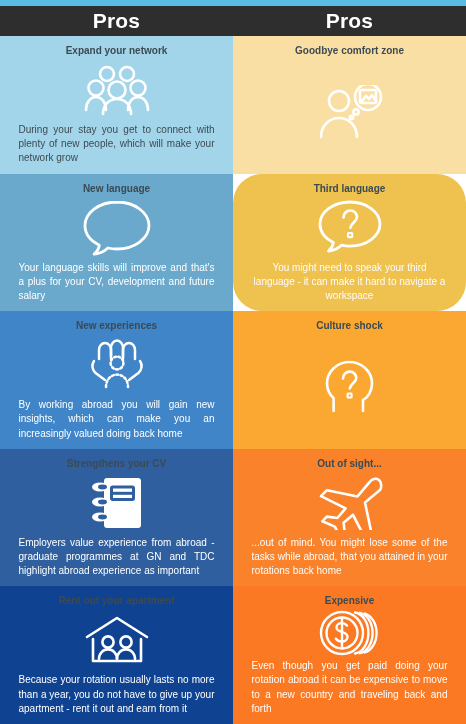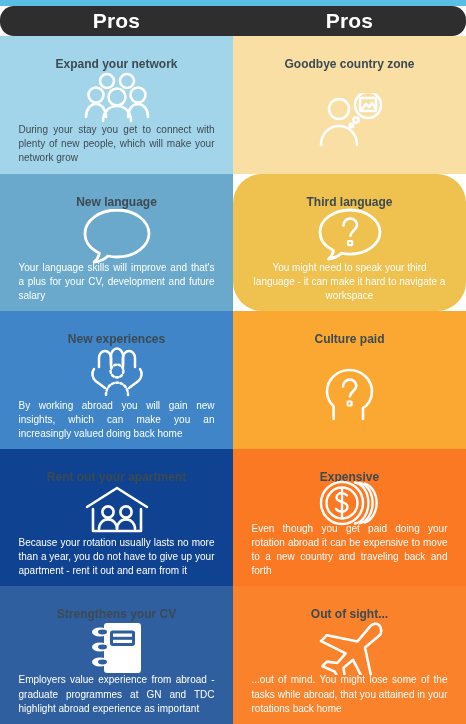"Pros" .header-bar { border-radius: 14px -> none }
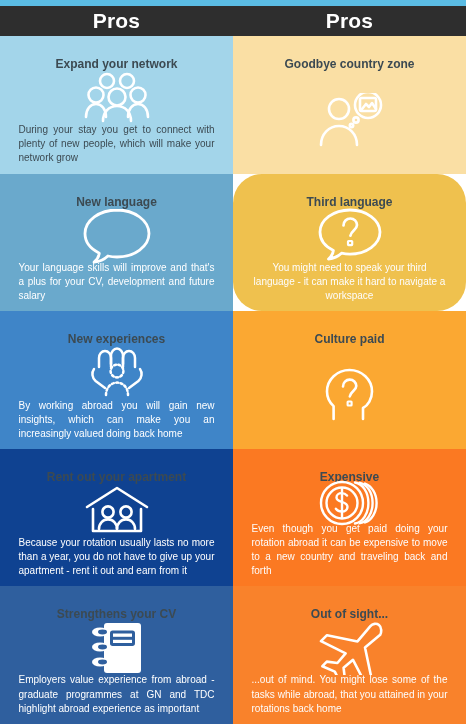"Expand your network" .cell-title { font-size: 12px -> 10px; margin: 14px 0 0 0 -> 1px 0 0 0 }
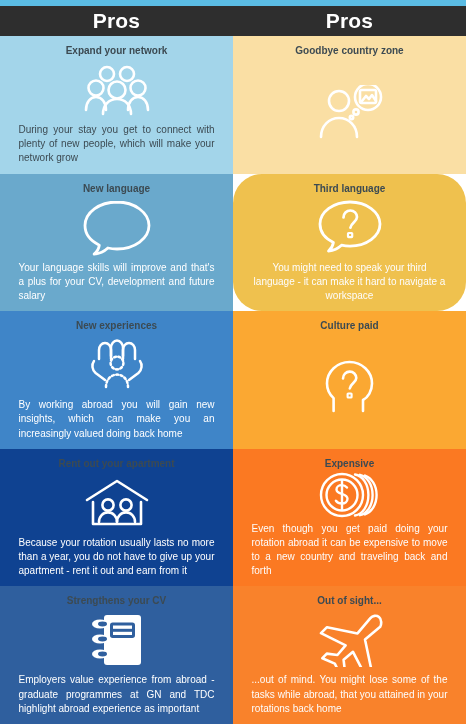"Goodbye country zone" div.cell-title { text: country -> comfort }
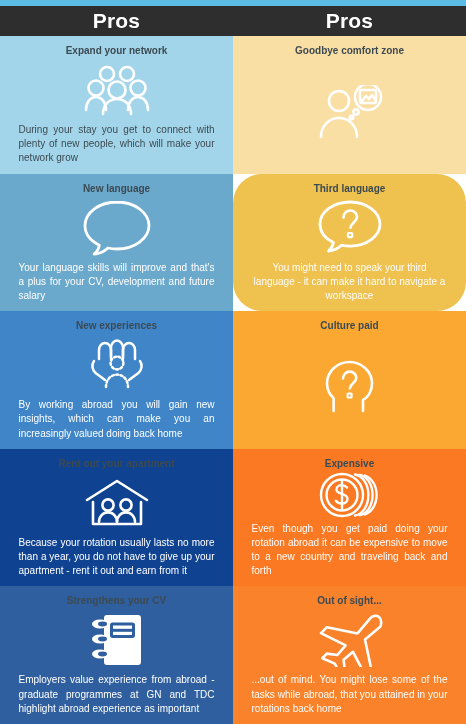"Culture paid" div.cell-title { text: paid -> shock }
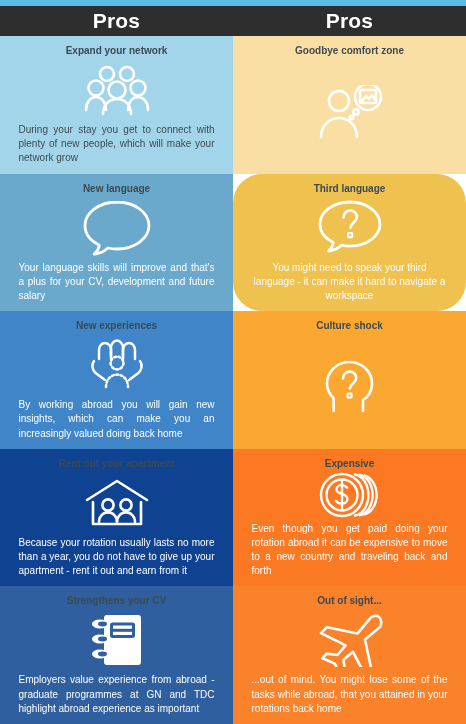"Rent out your apartment" div.row { order: before "Strengthens your CV" -> after "Strengthens your CV" }
